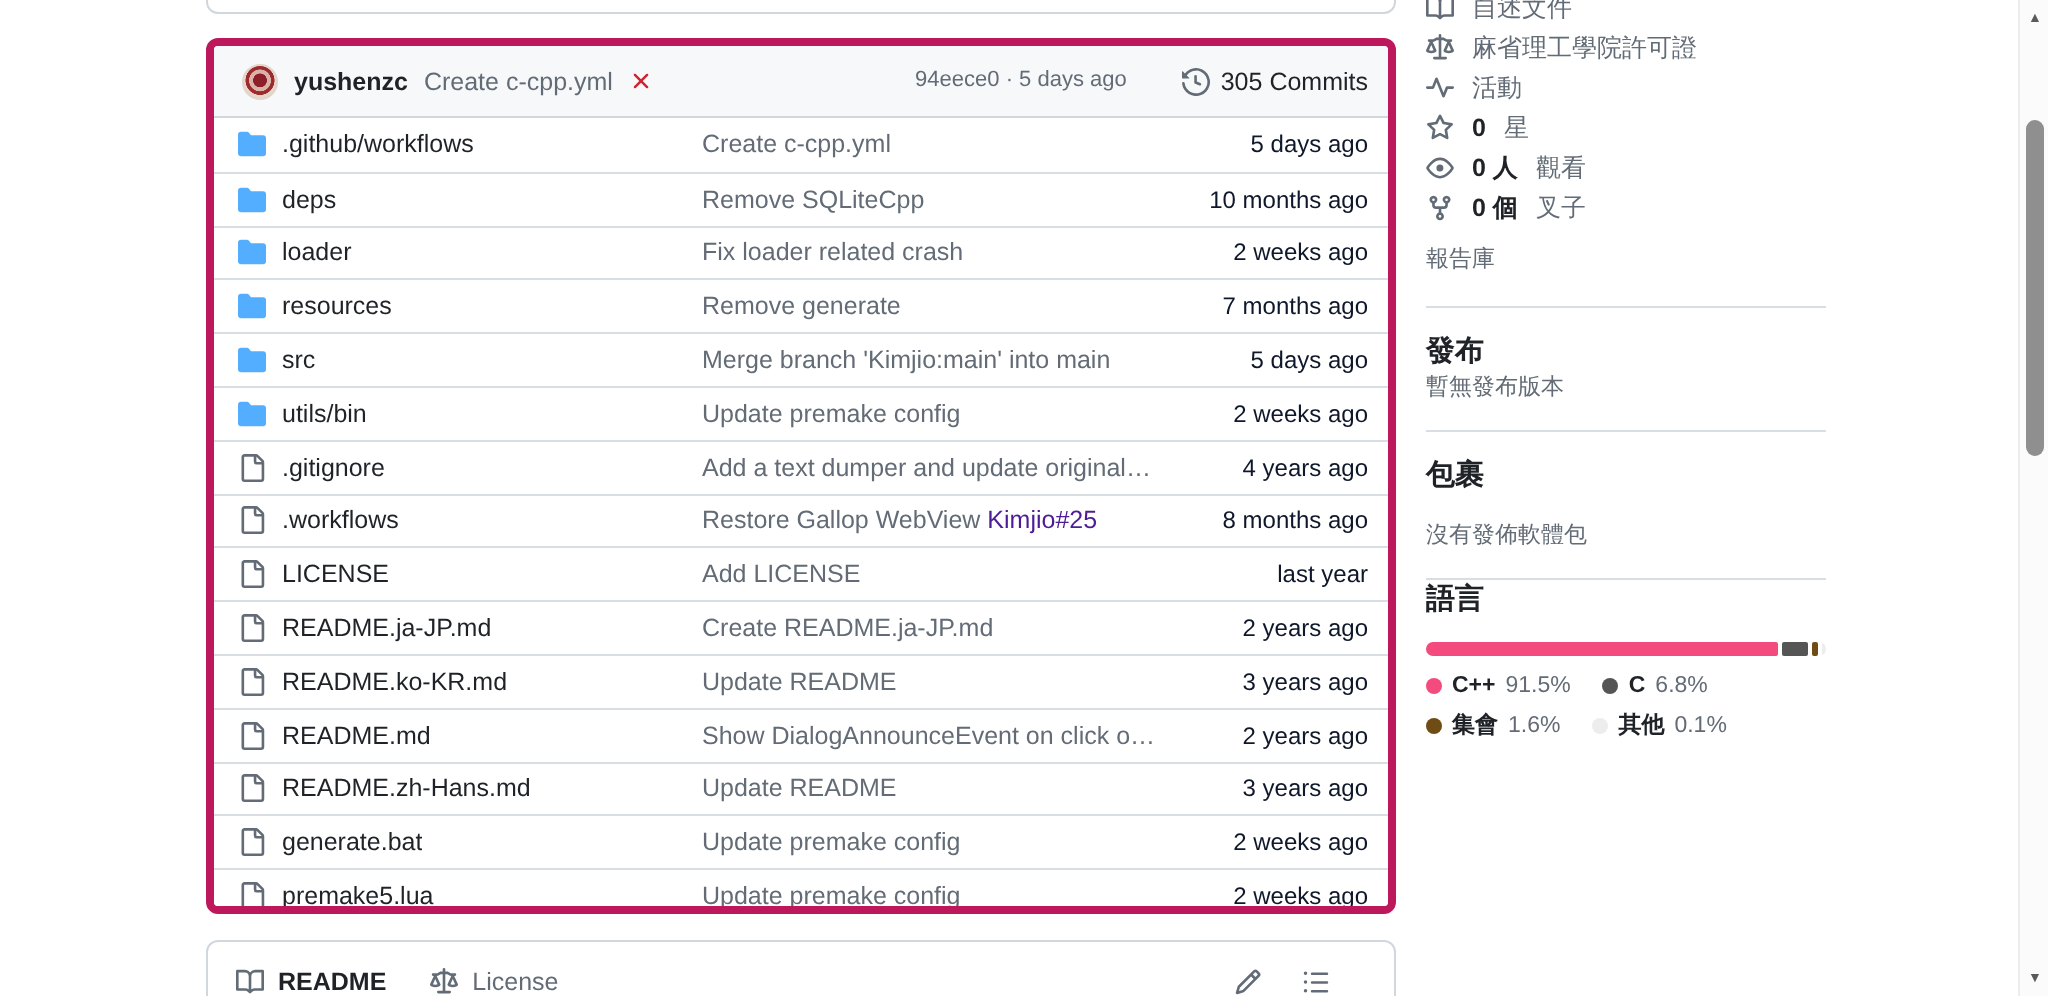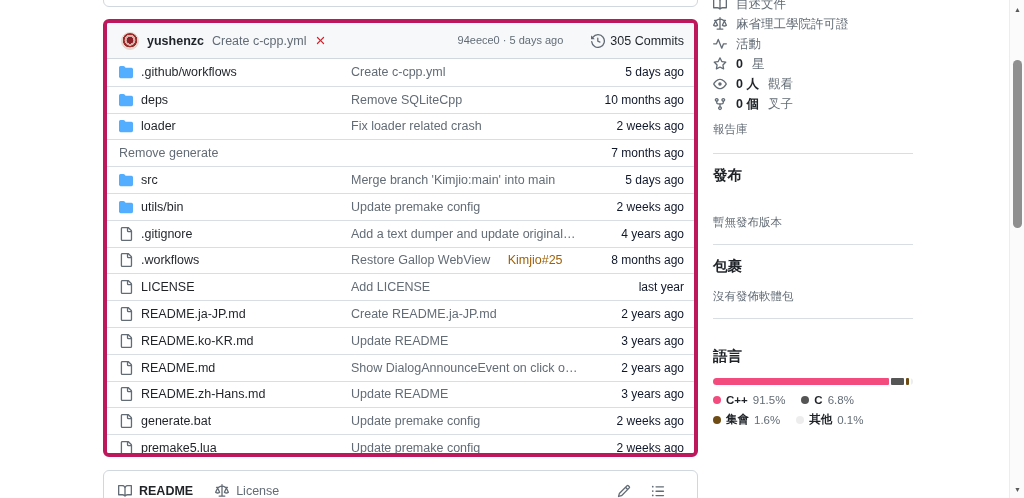"resources" span.fname-cell { html: none -> <span> <span> <svg> <path></path> </svg> </span> <span>resources</span> </span> }
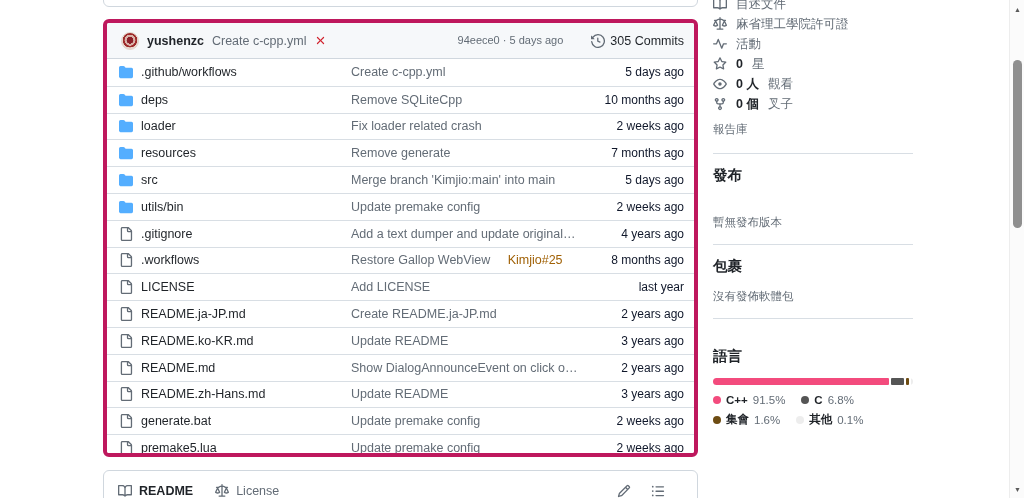"暫無發布版本" div.side-muted { margin-top: 30px -> 1px }
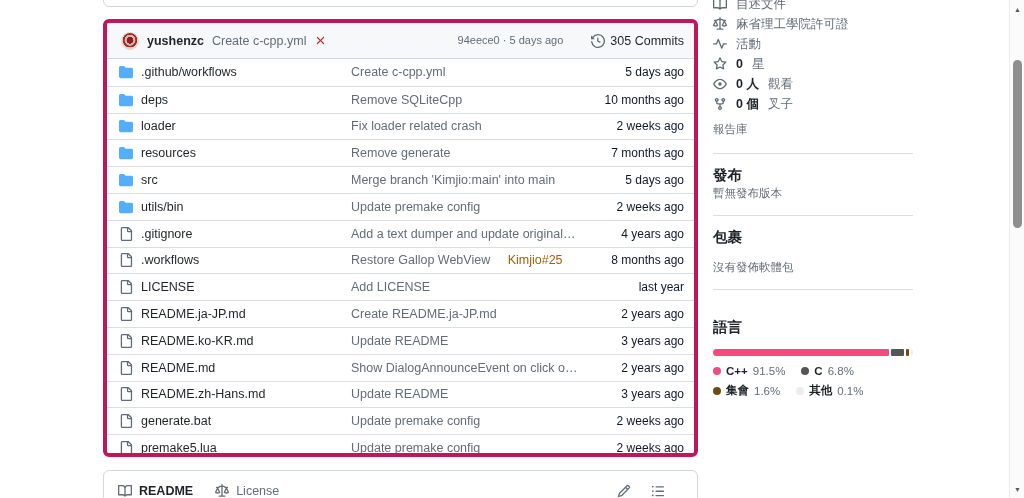"Kimjio#25" .msg-link { color: #a16207 -> #4c1d95; margin-left: 14px -> none }
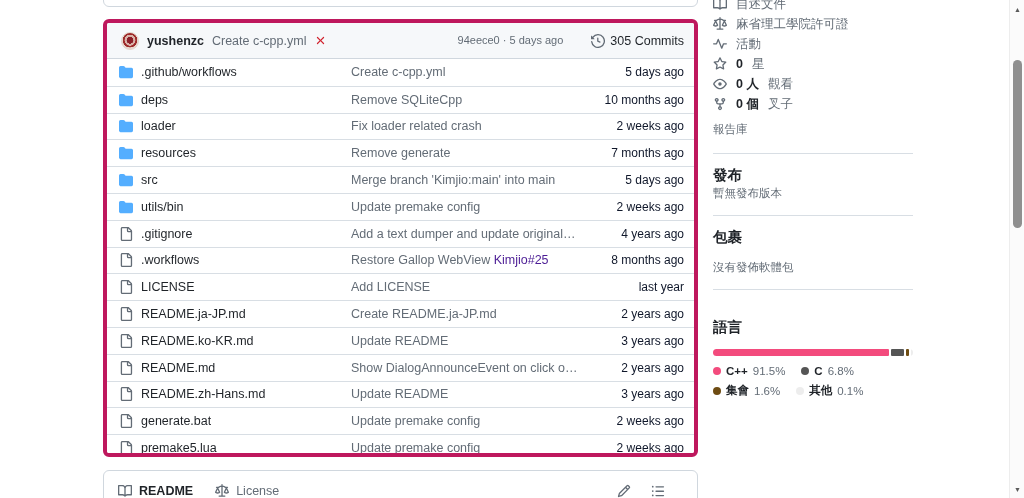"語言" div.side-h { margin-top: 28px -> 0 }
